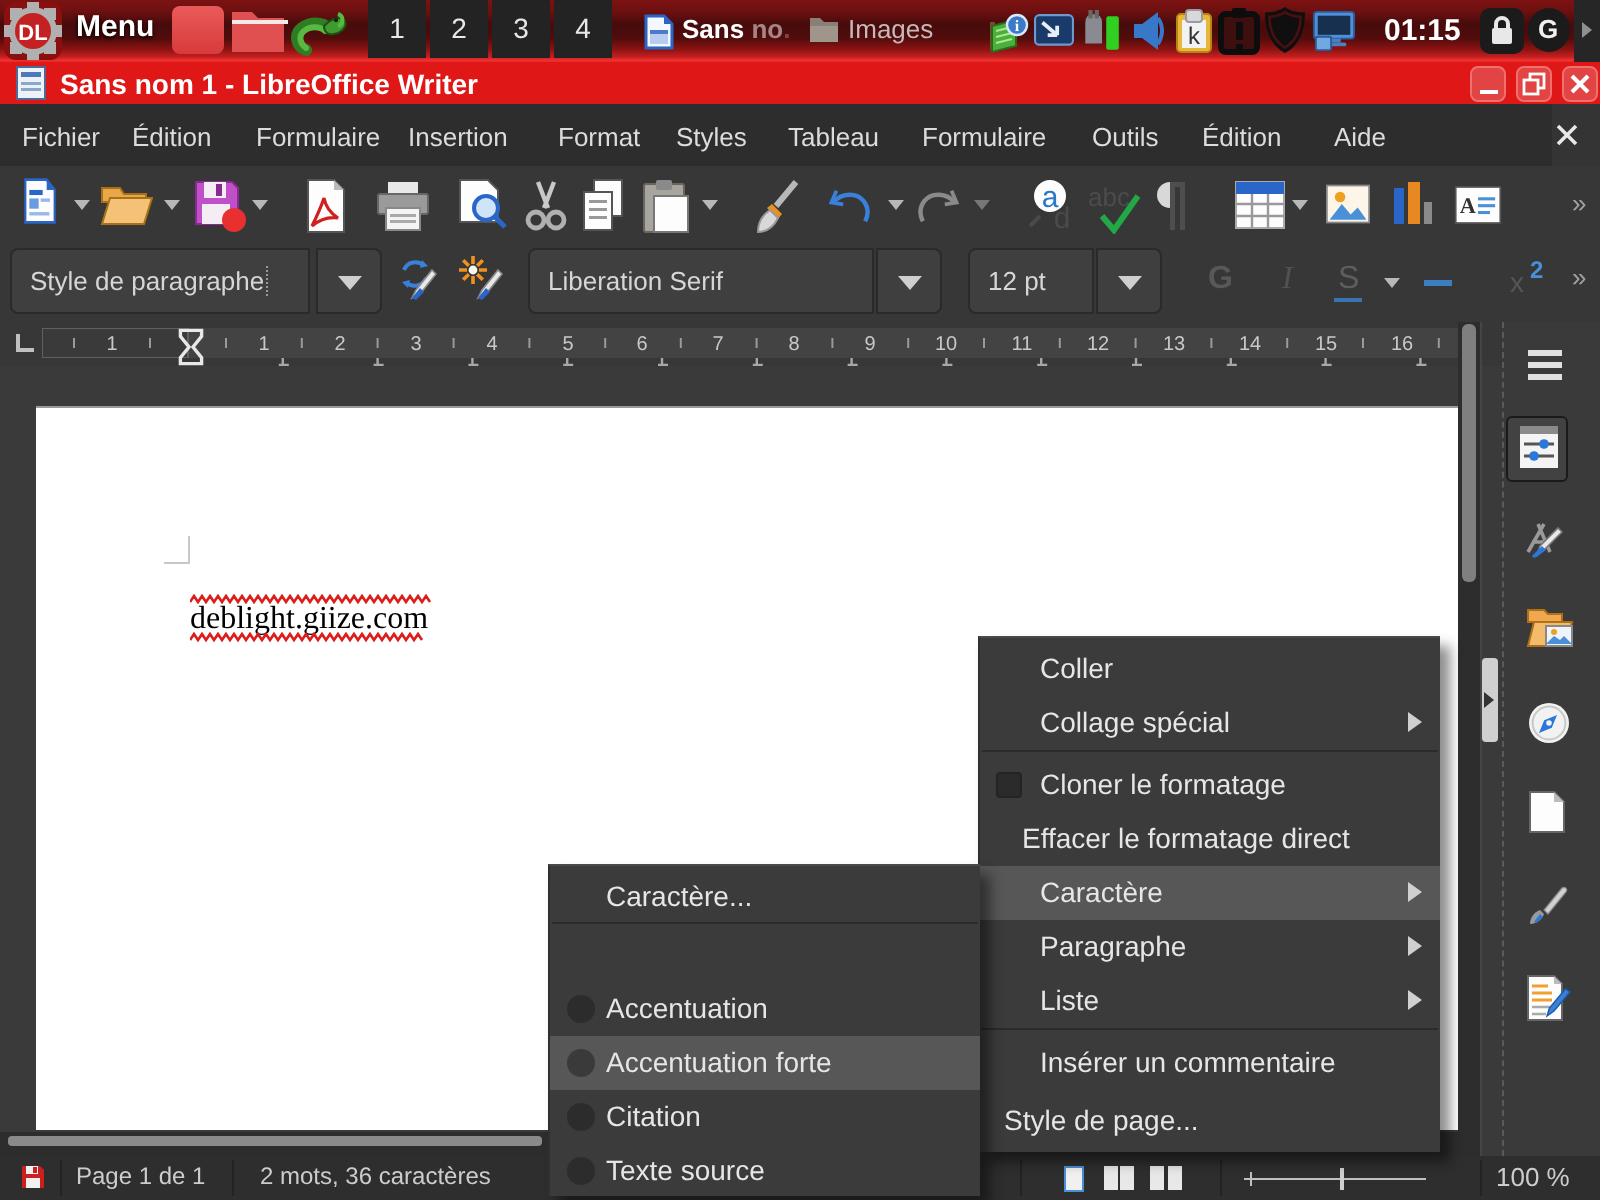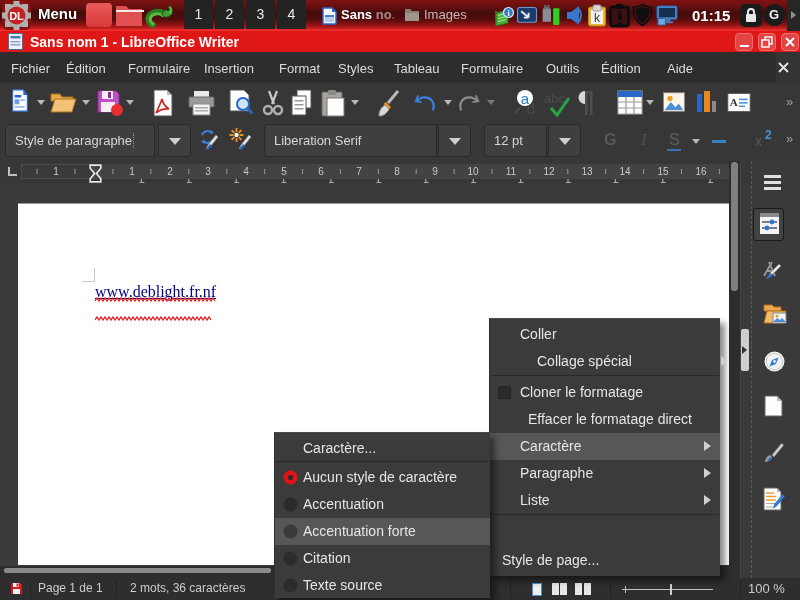"www.deblight.fr.nf" div.abs { html: <div>www.deblight.fr.nf</div> -> none }
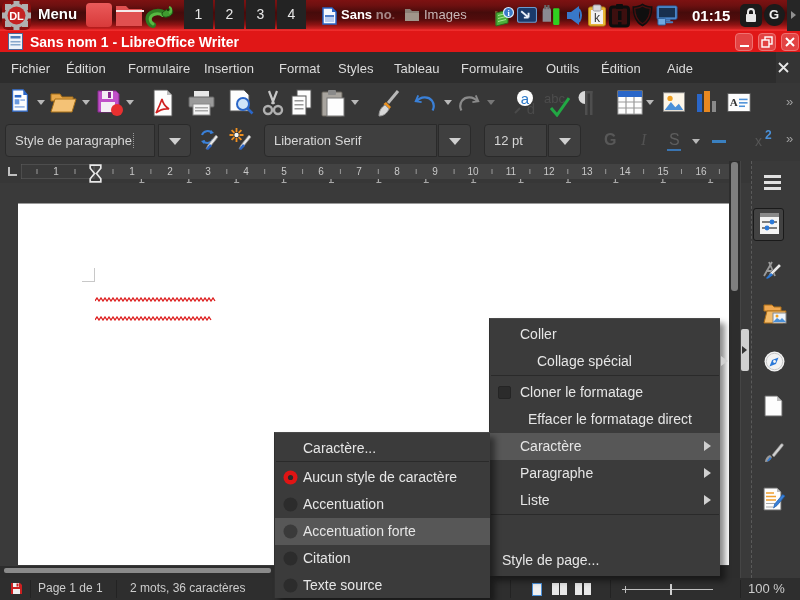"deblight.giize.com" div.abs { html: none -> <div>deblight.giize.com</div> }
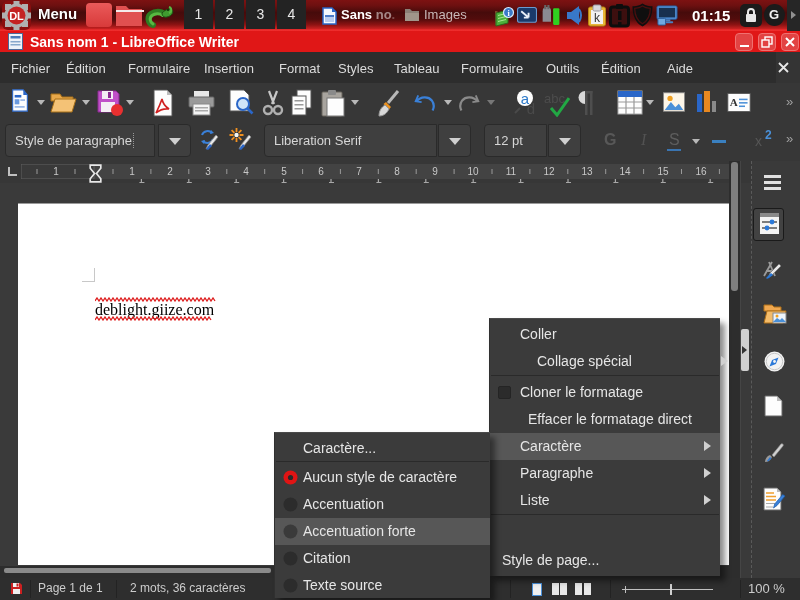"Collage spécial" div.mitem { margin-left: 17px -> none }
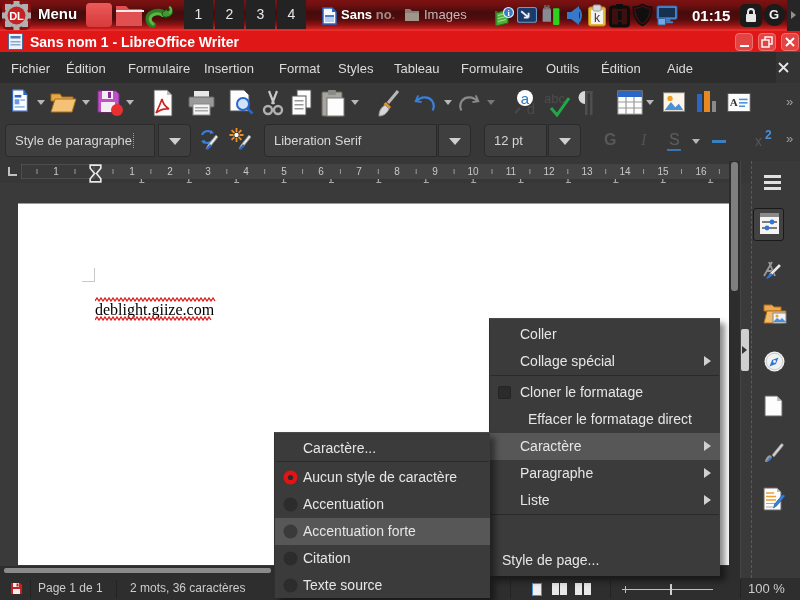"Effacer le formatage direct" span { margin-left: 38px -> 21px }
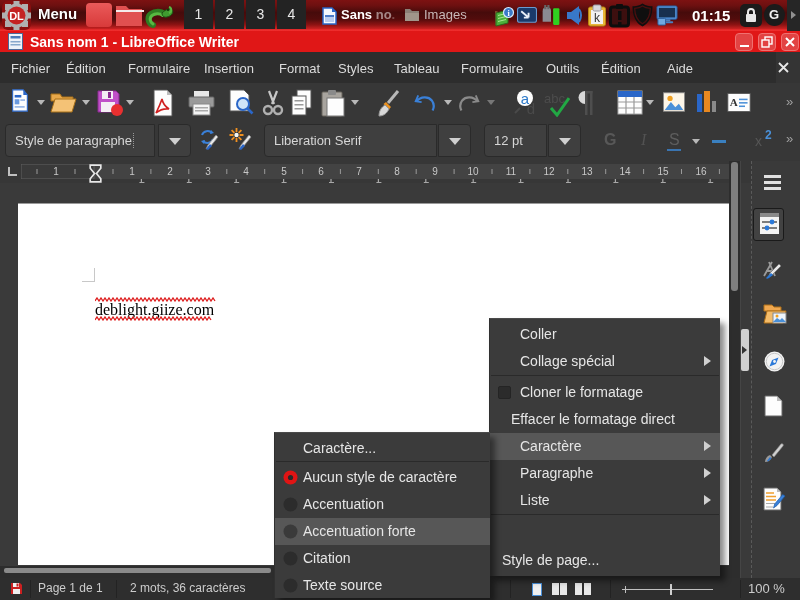"Aucun style de caractère" div.mitem { html: <div><span>Aucun style de caractère</span> <svg> <circle></circle> <circle></circle> </svg></div> -> none }
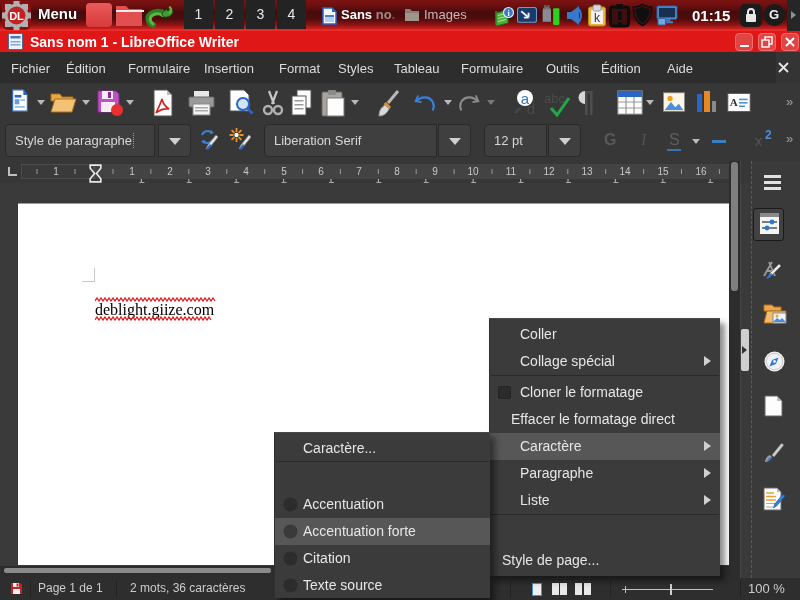"Insérer un commentaire" div.mitem { html: none -> <div><span>Insérer un commentaire</span></div> }
